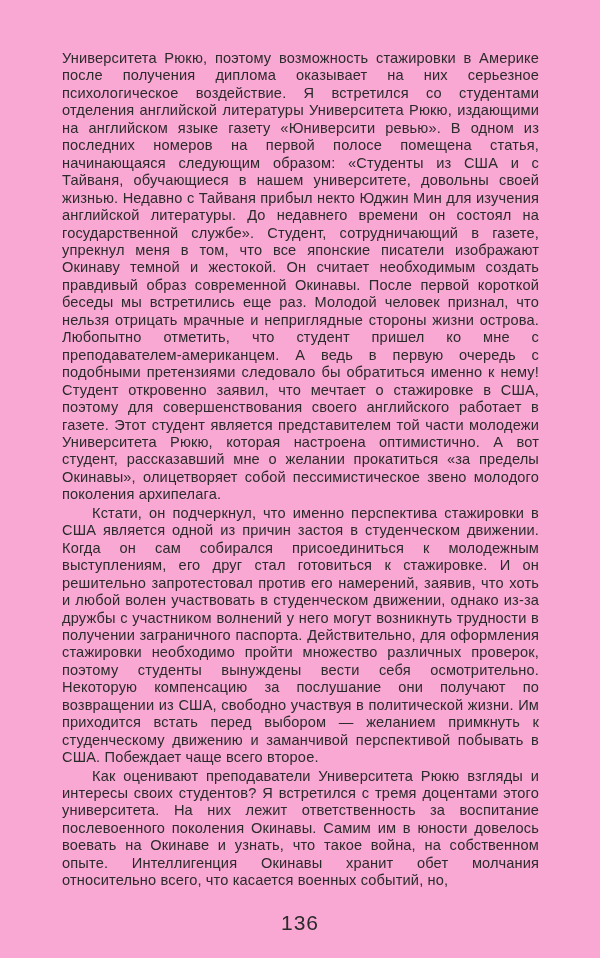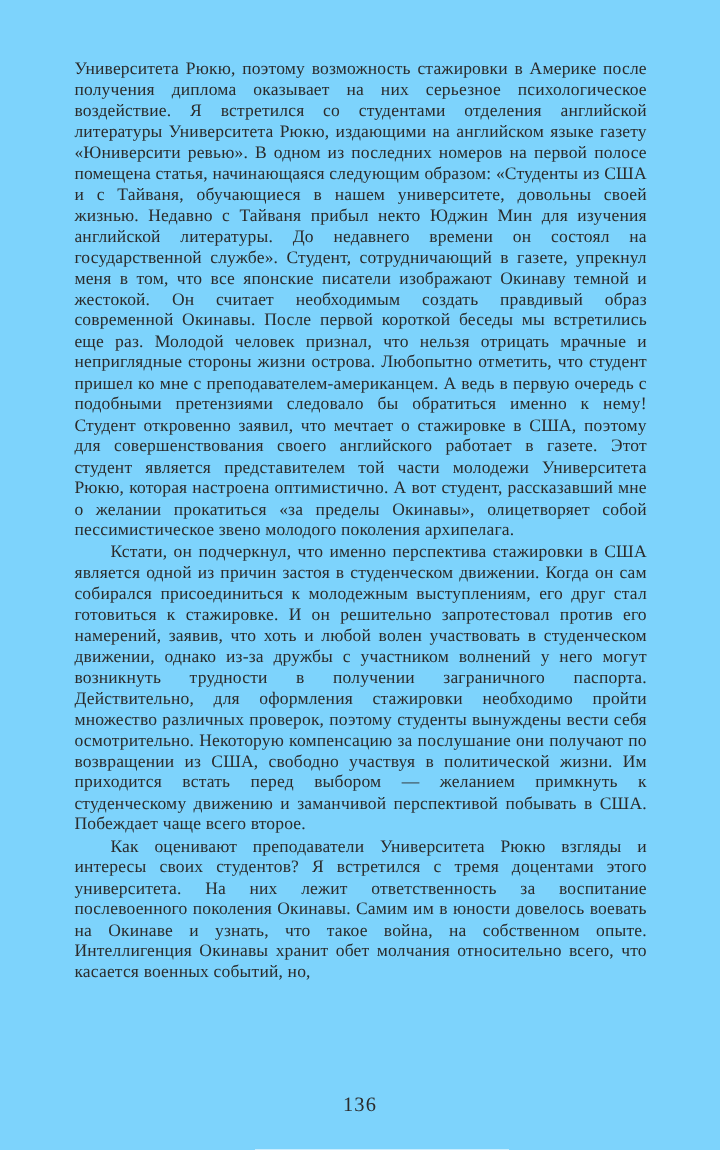"Университета Рюкю, поэтому возможность" .page { background: #7dd3fc -> #f9a8d4; font-family: Liberation Serif, serif -> Liberation Sans, sans-serif }
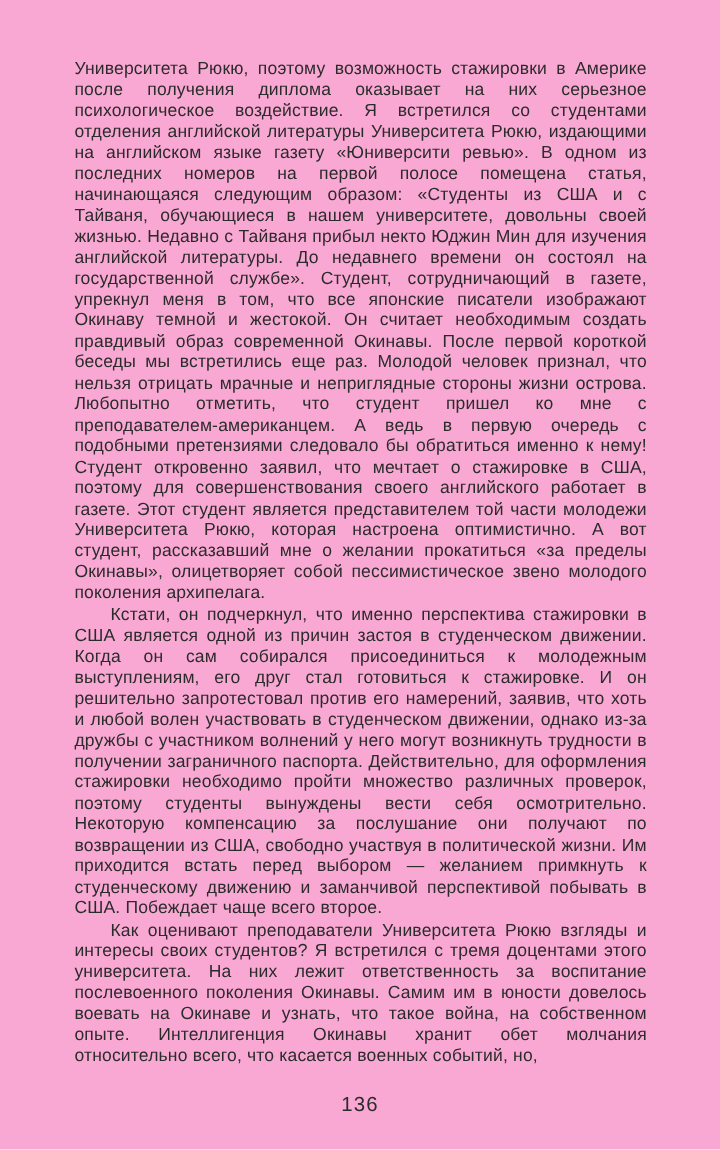"136" .page-number { font-size: 17px -> 21px }
